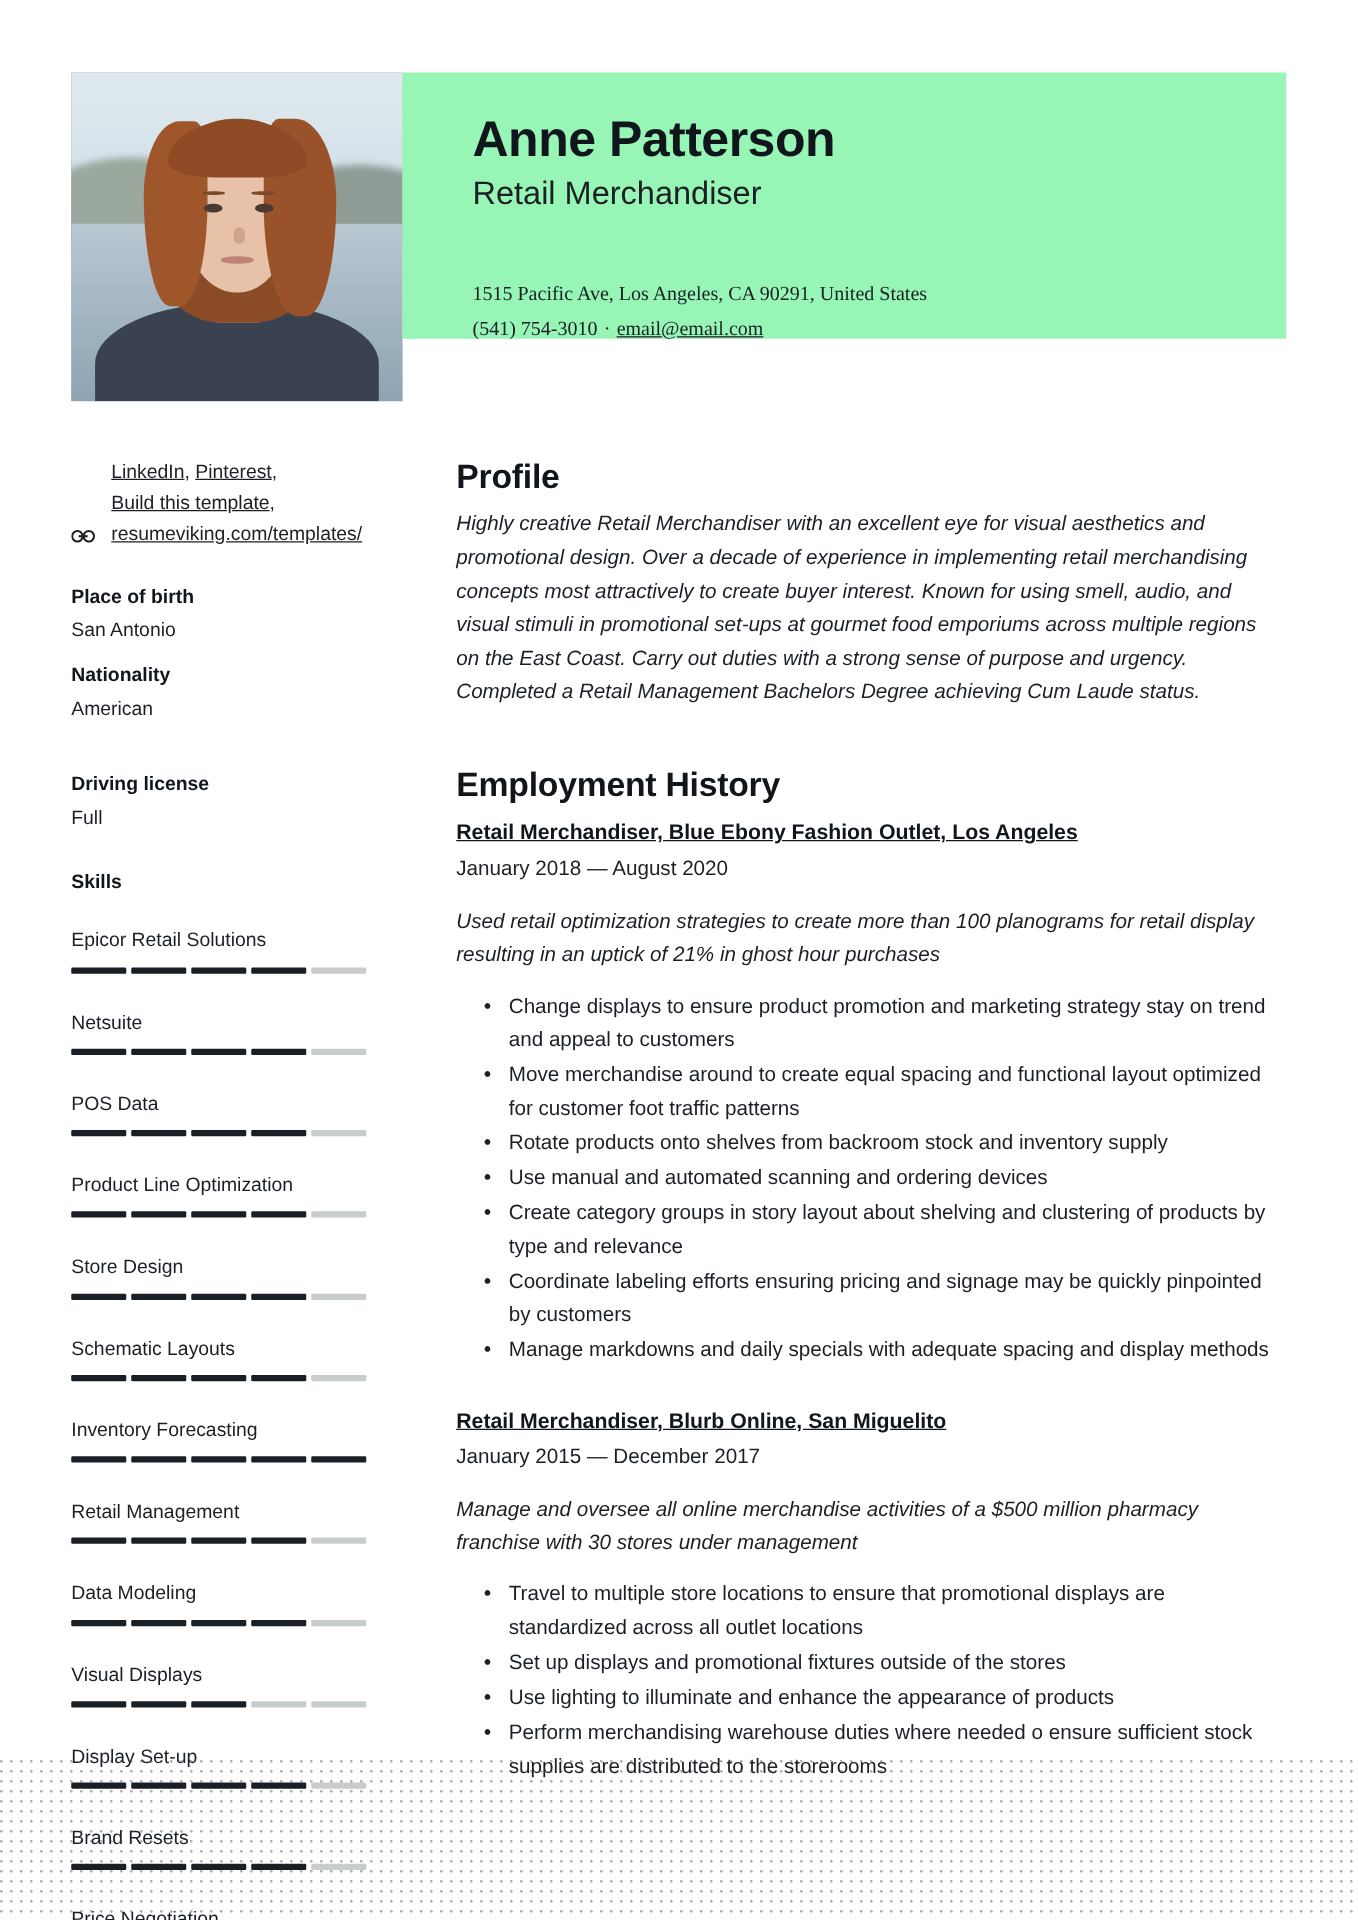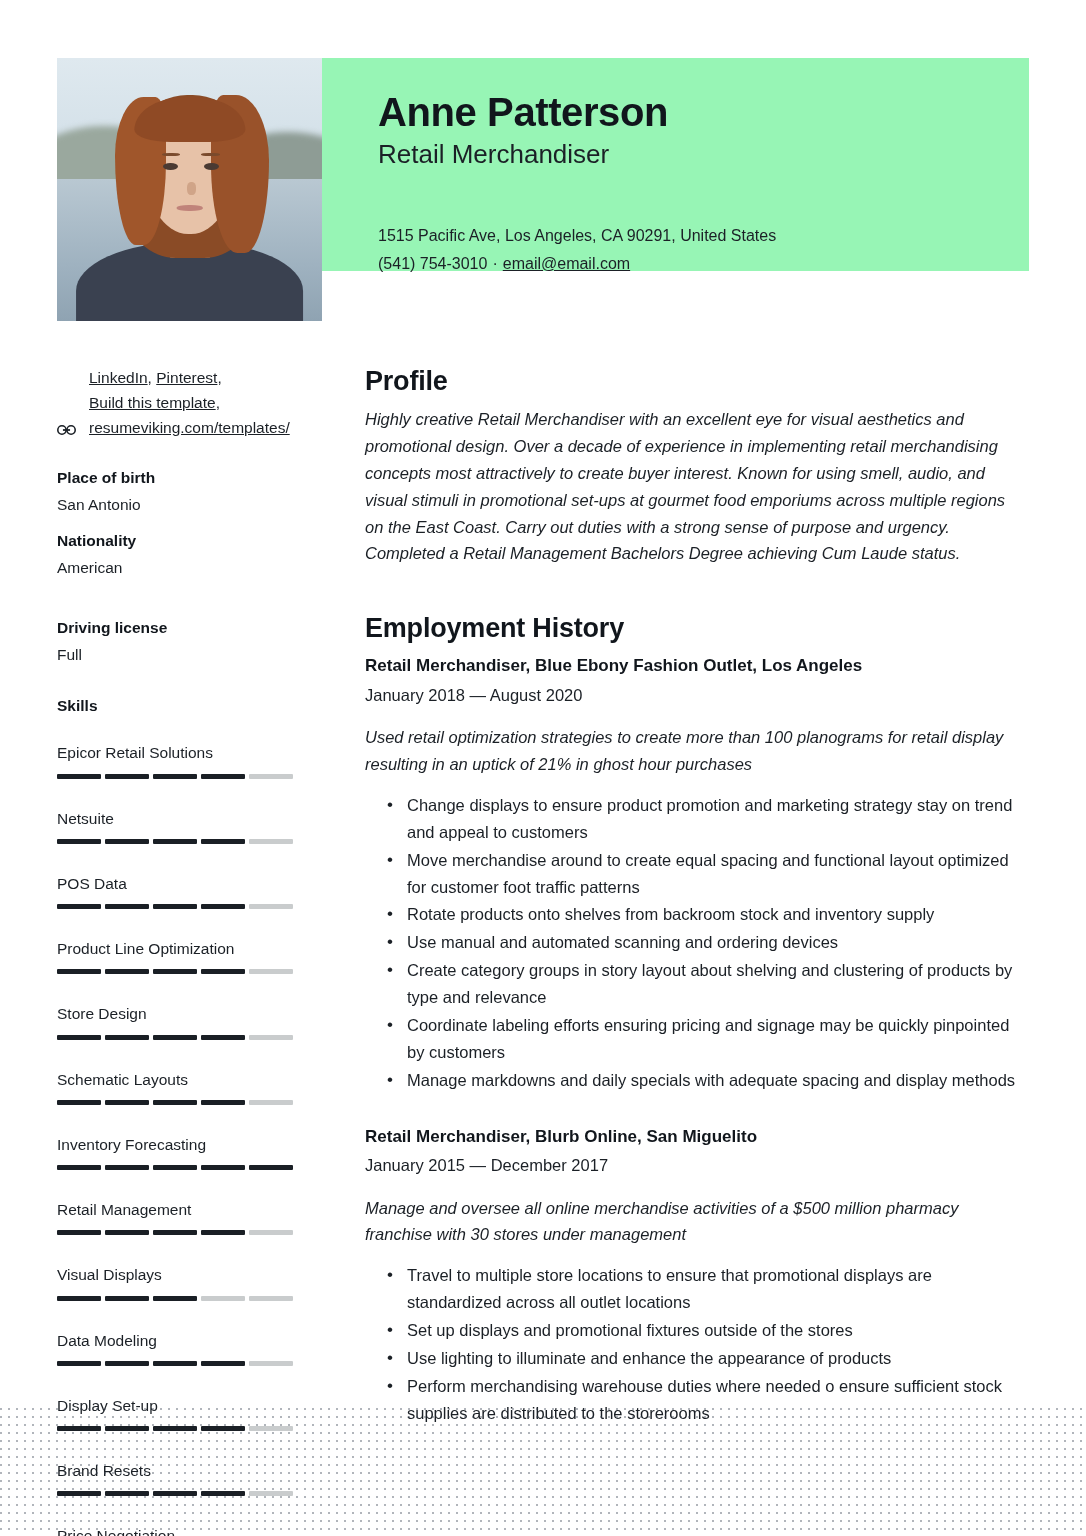"1515 Pacific Ave, Los Angeles," #contact { font-family: none -> Liberation Serif, serif }
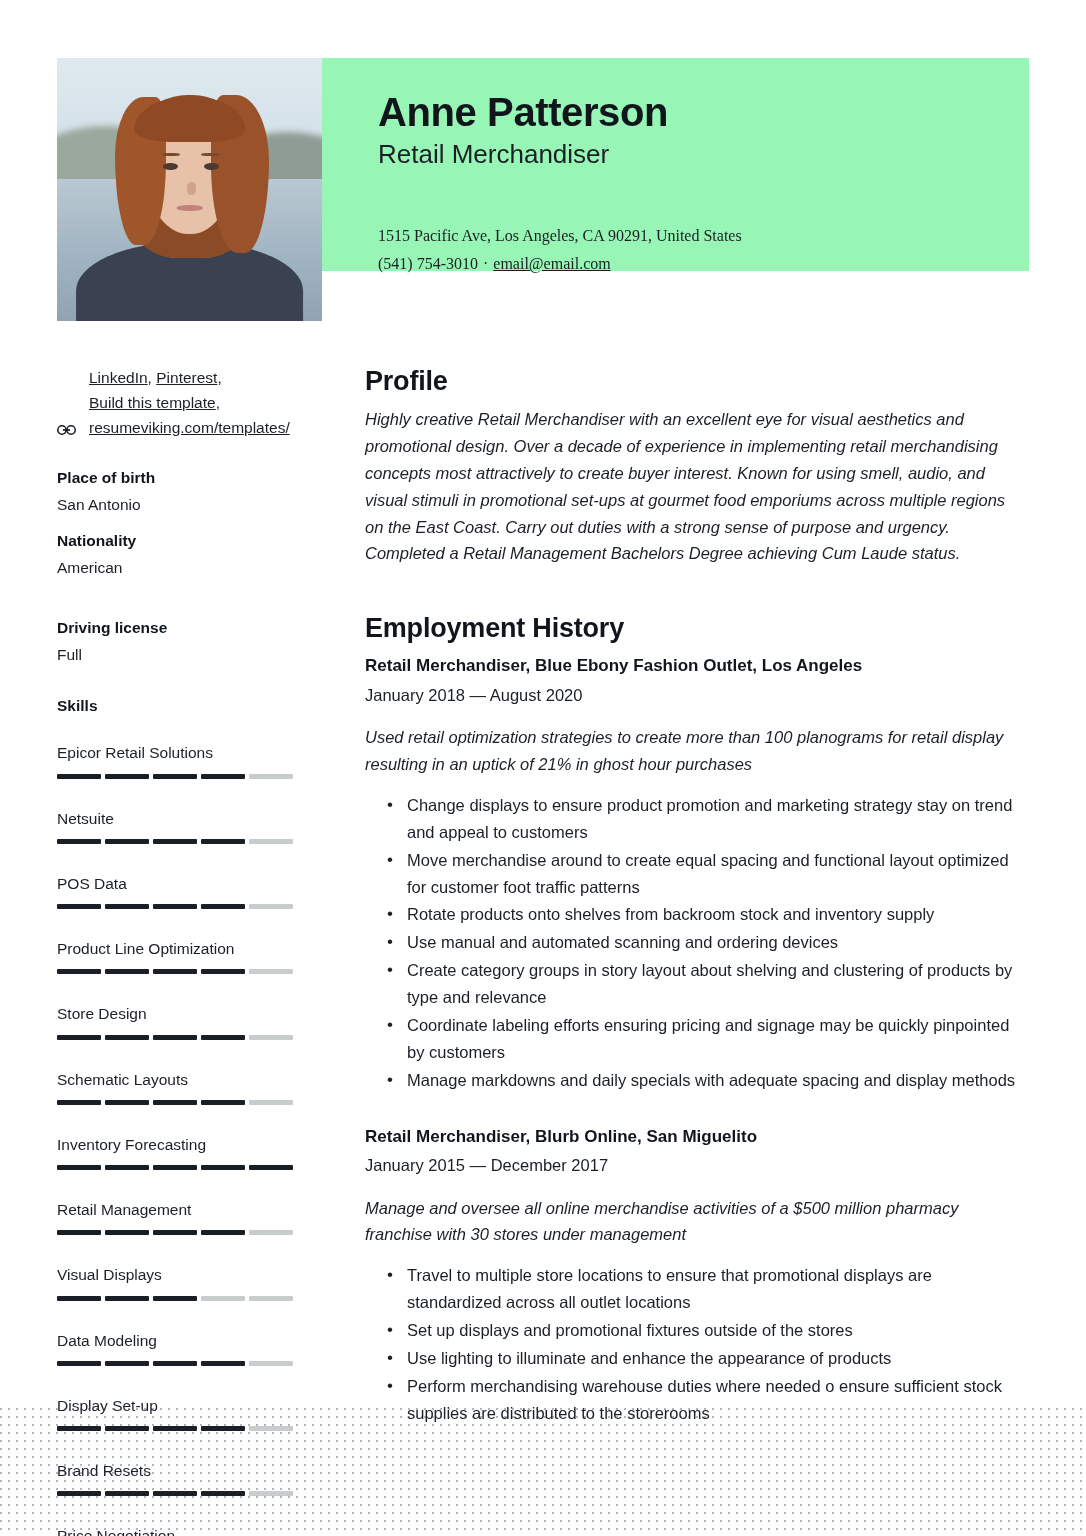"Retail Merchandiser, Blue Ebony Fashion" .job-title { text-decoration: none -> underline }
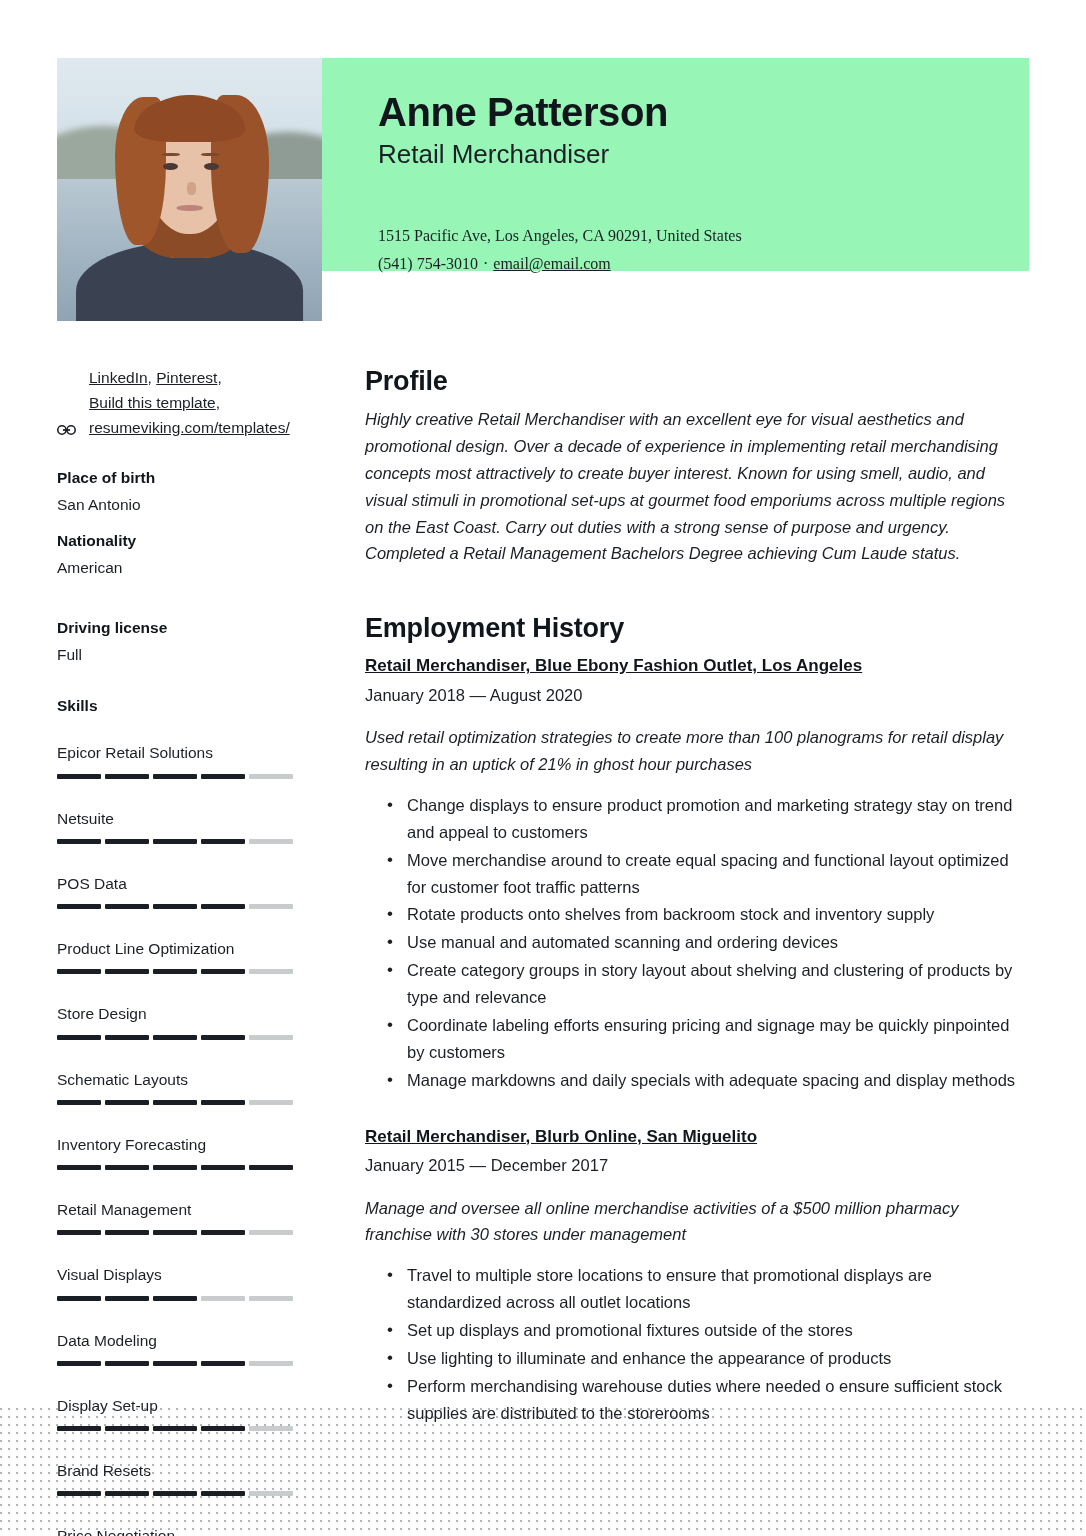"Visual Displays" div.skill { order: before "Data Modeling" -> after "Data Modeling" }
